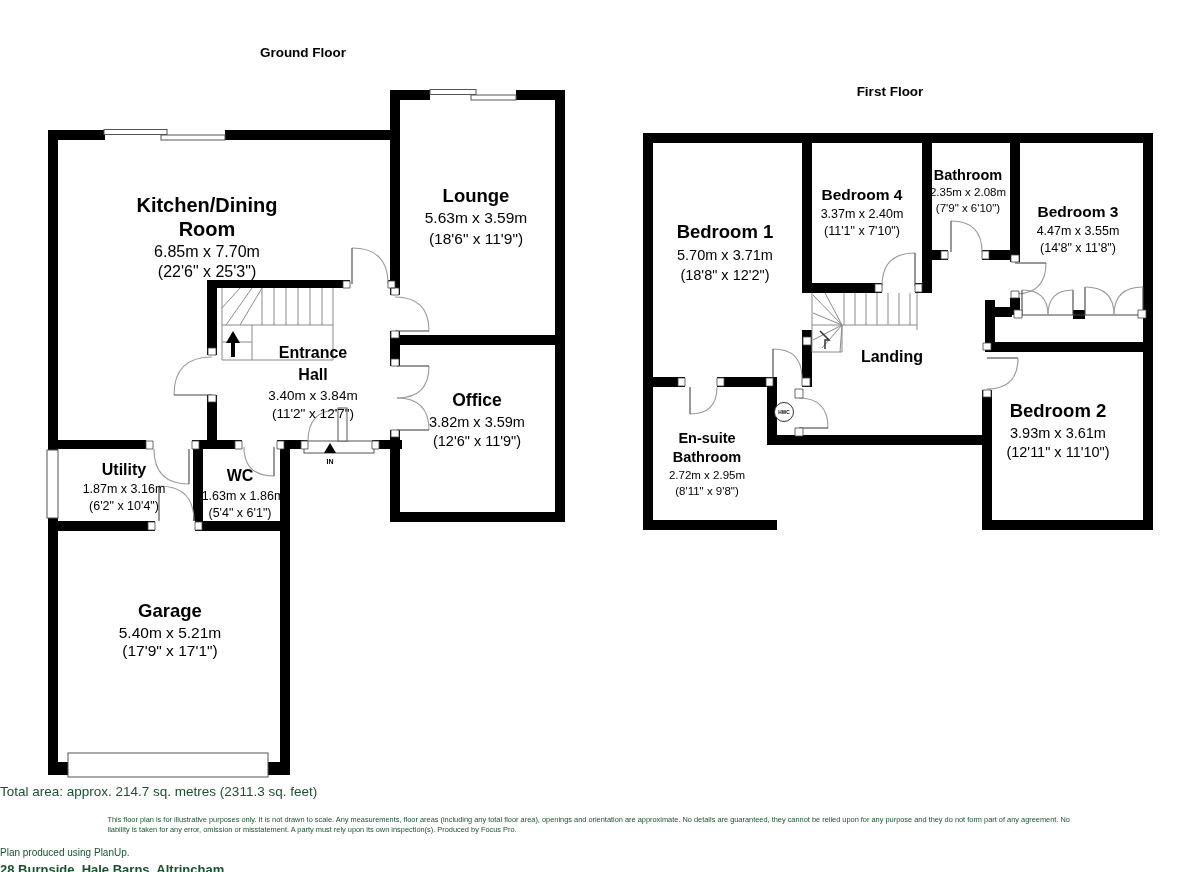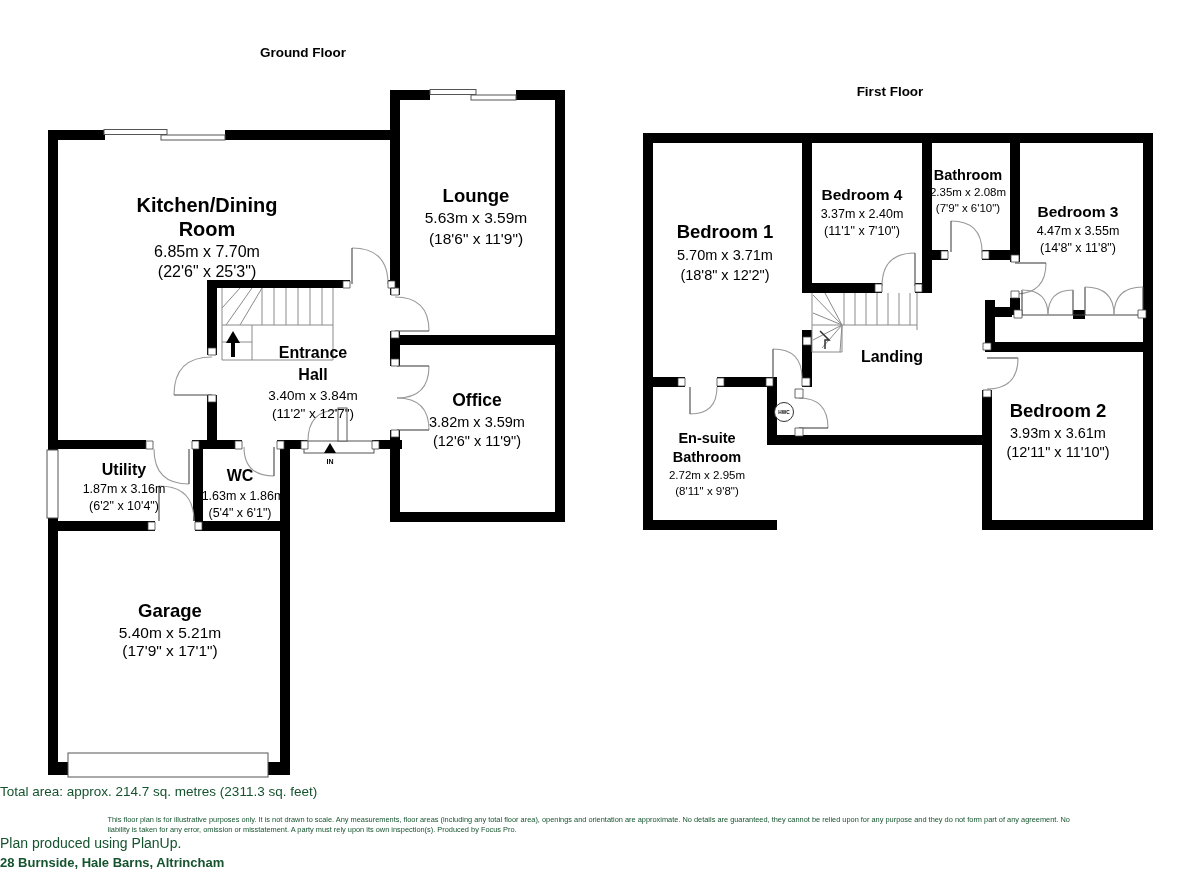"Plan produced using PlanUp." .planup { font-size: 14px -> 10px; margin-top: 0 -> 12px }
